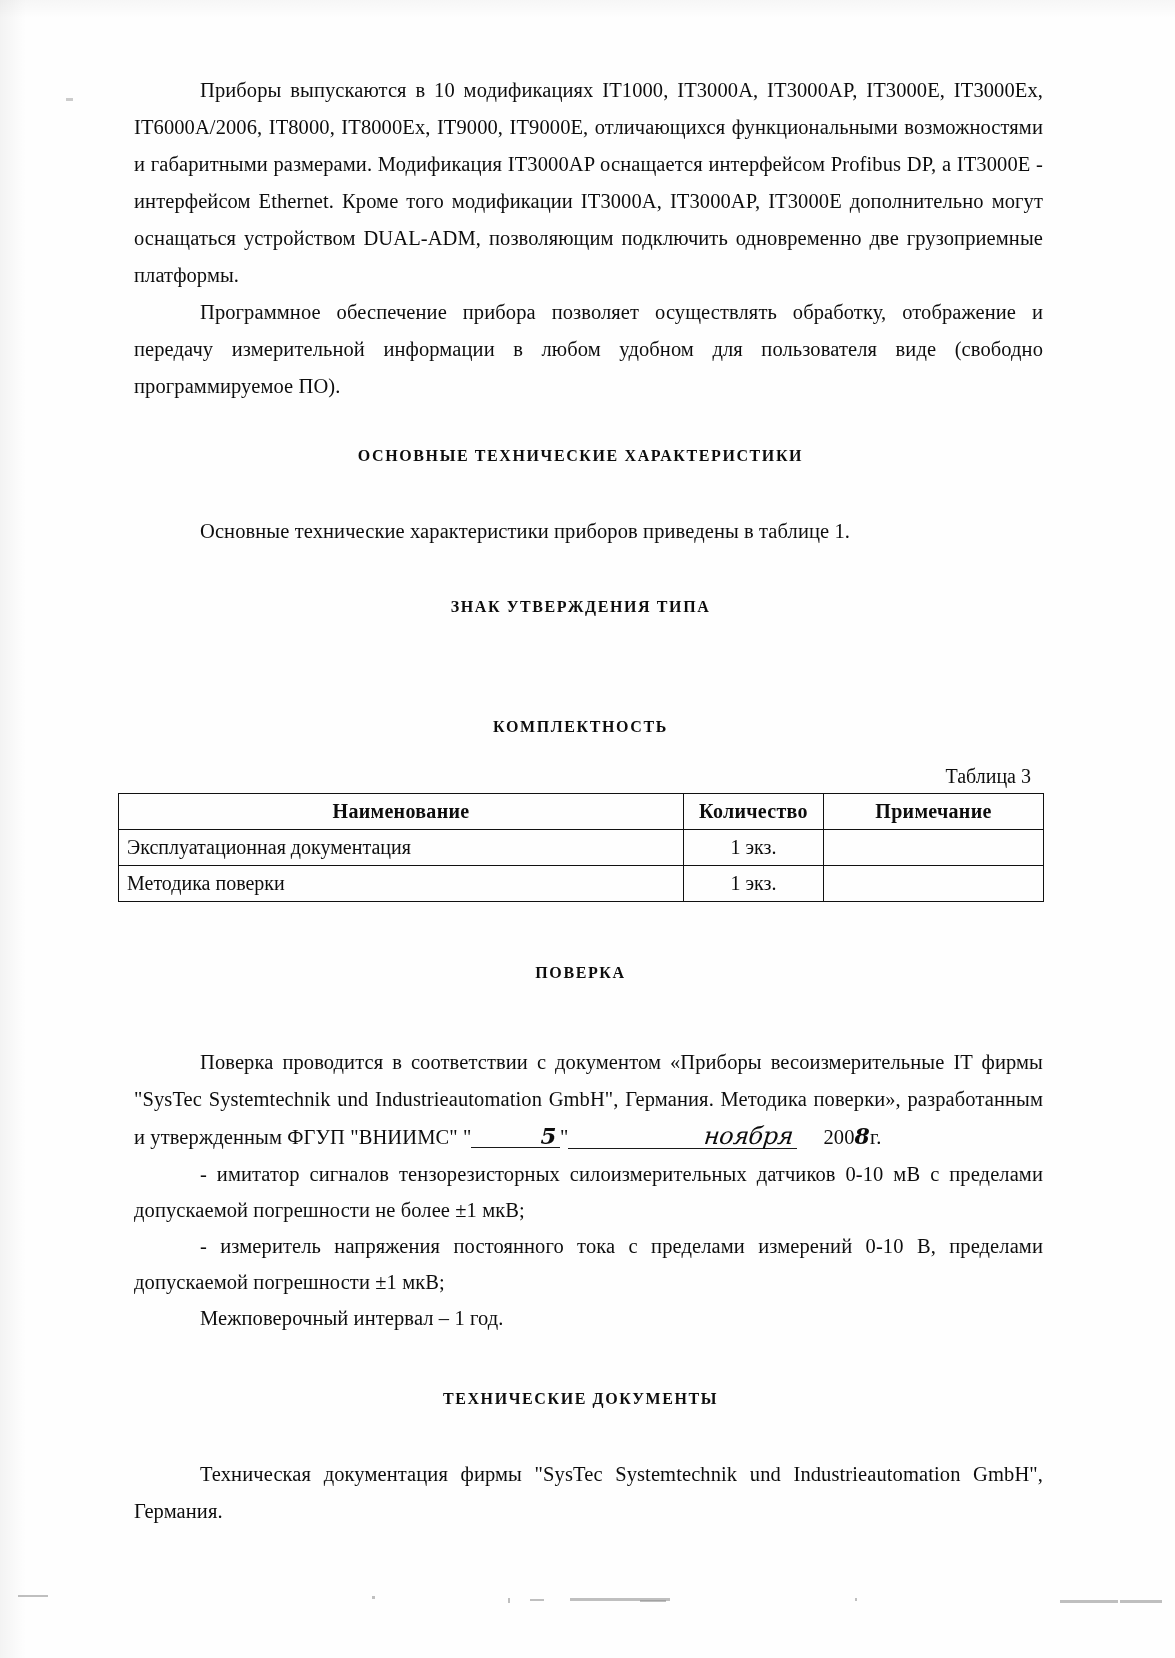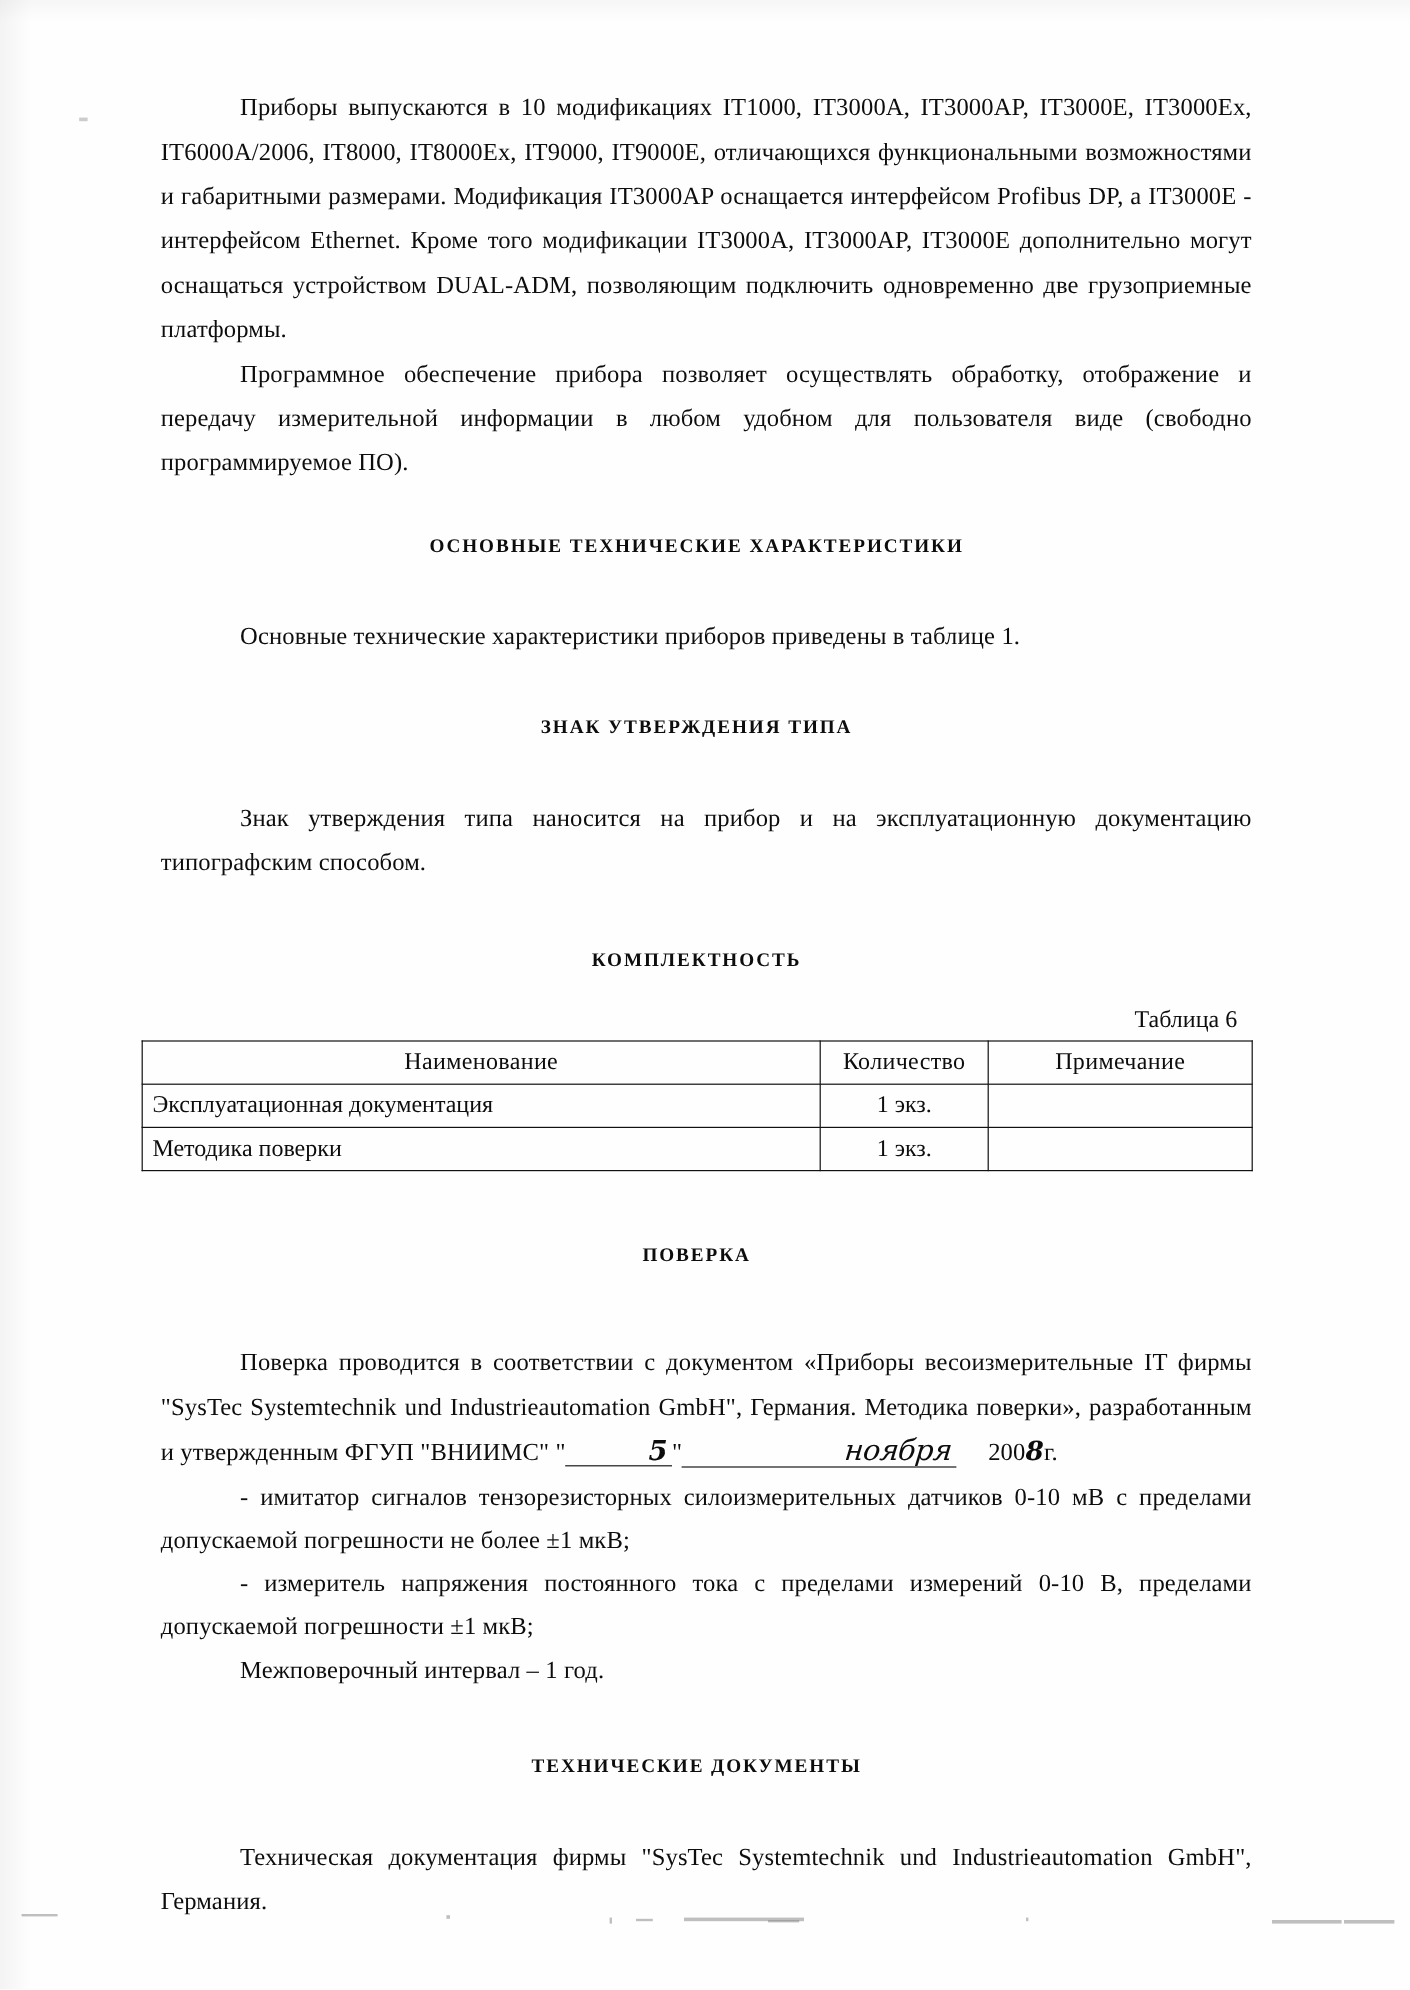"Знак утверждения типа наносится на" p.para { html: <p>Знак утверждения типа наносится на прибор и на эксплуатационную документацию типографским способом.</p> -> none }
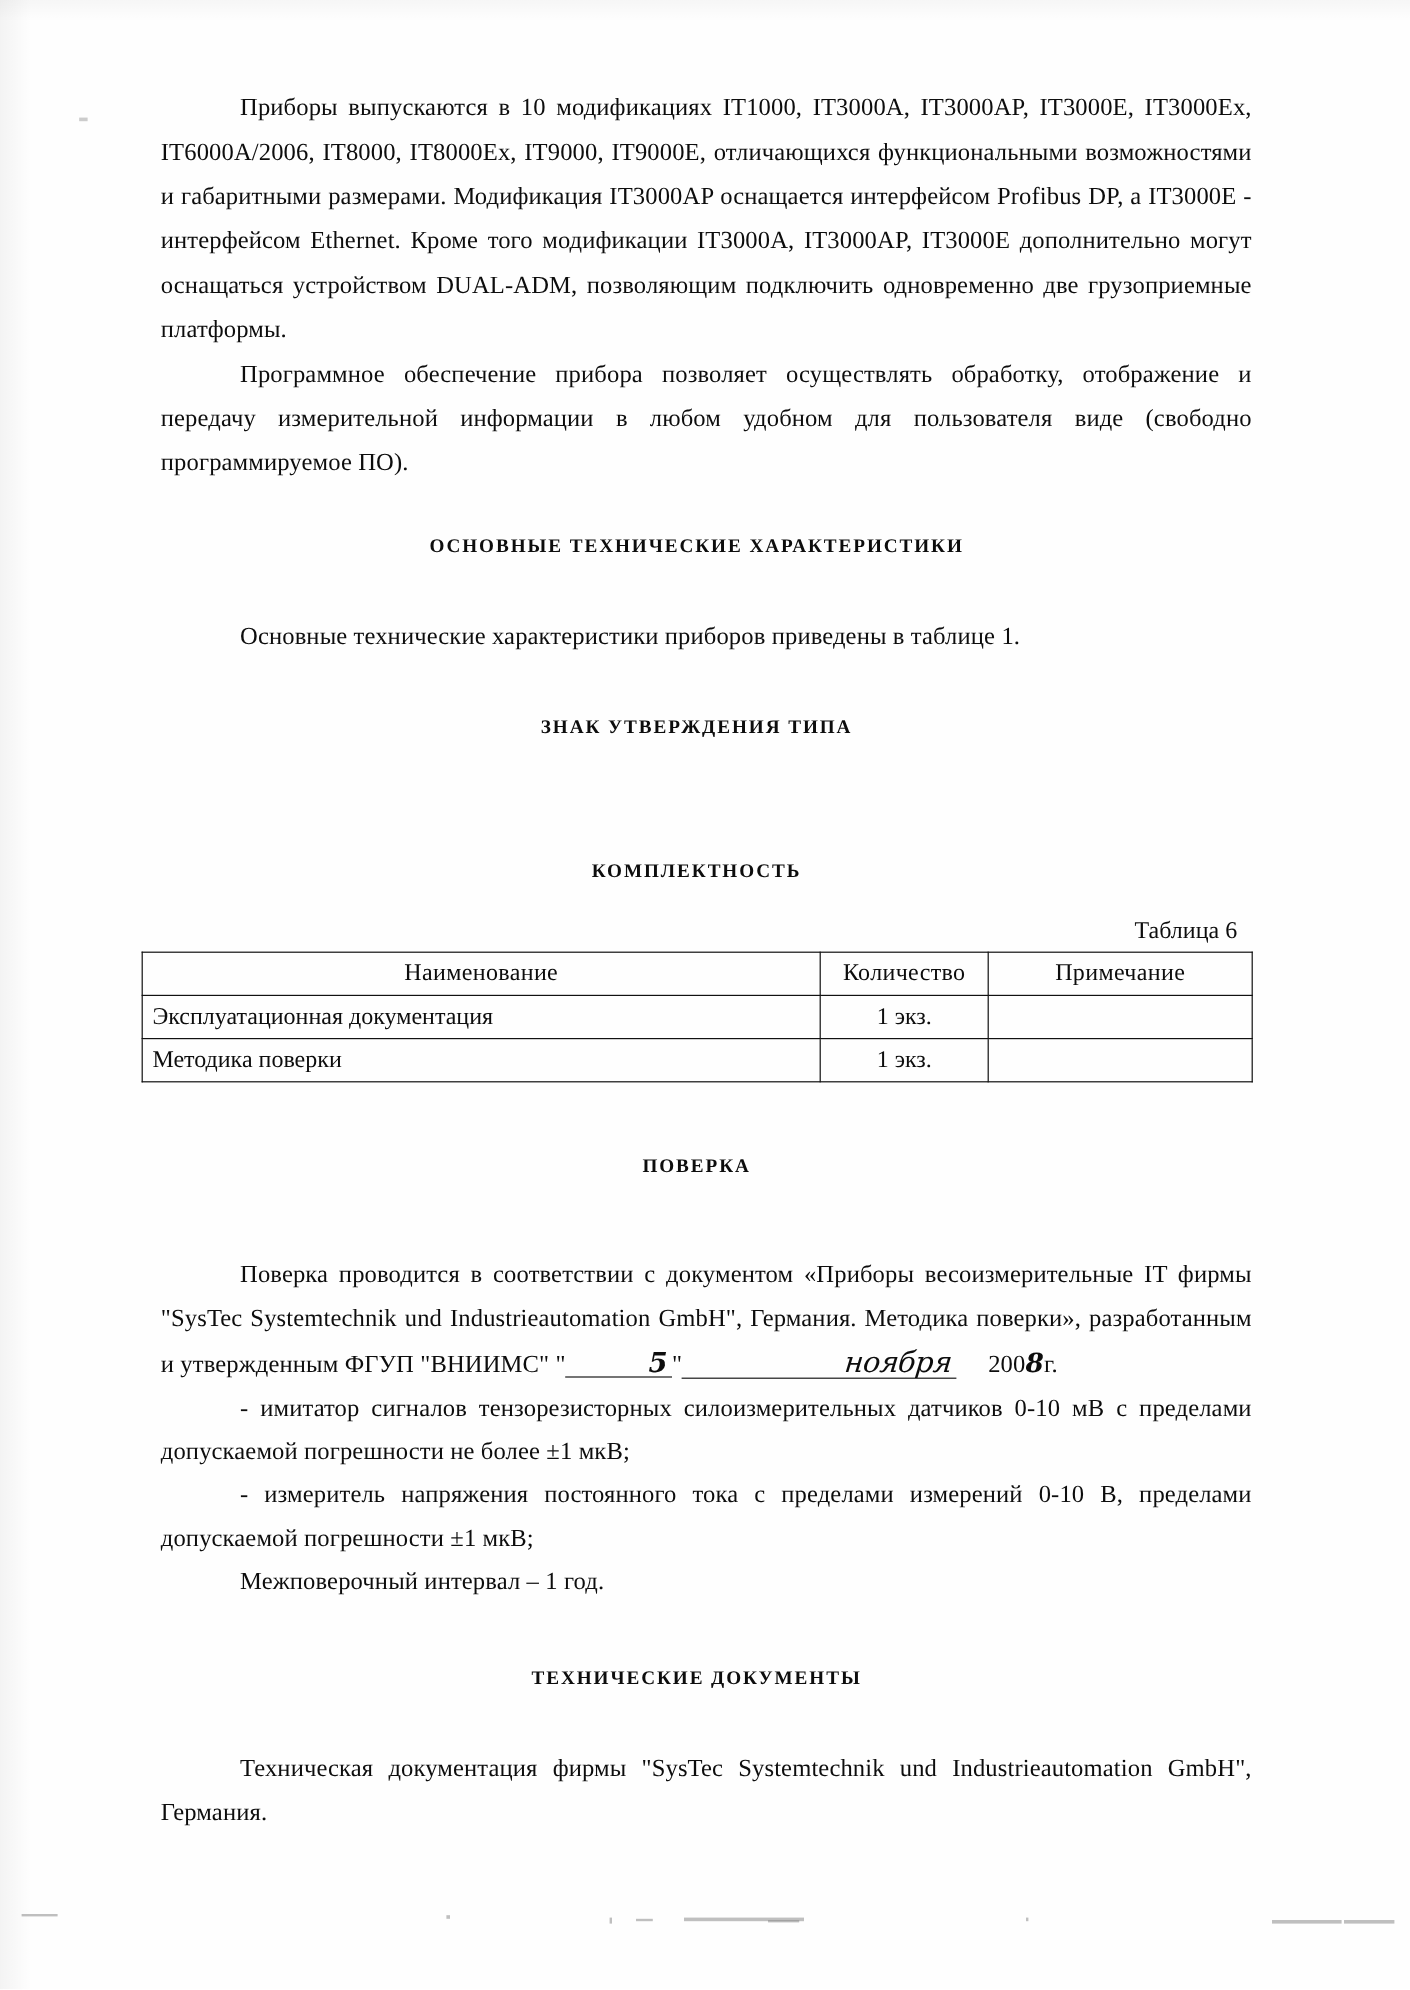"Таблица 6" div.table-caption { text: 6 -> 3 }
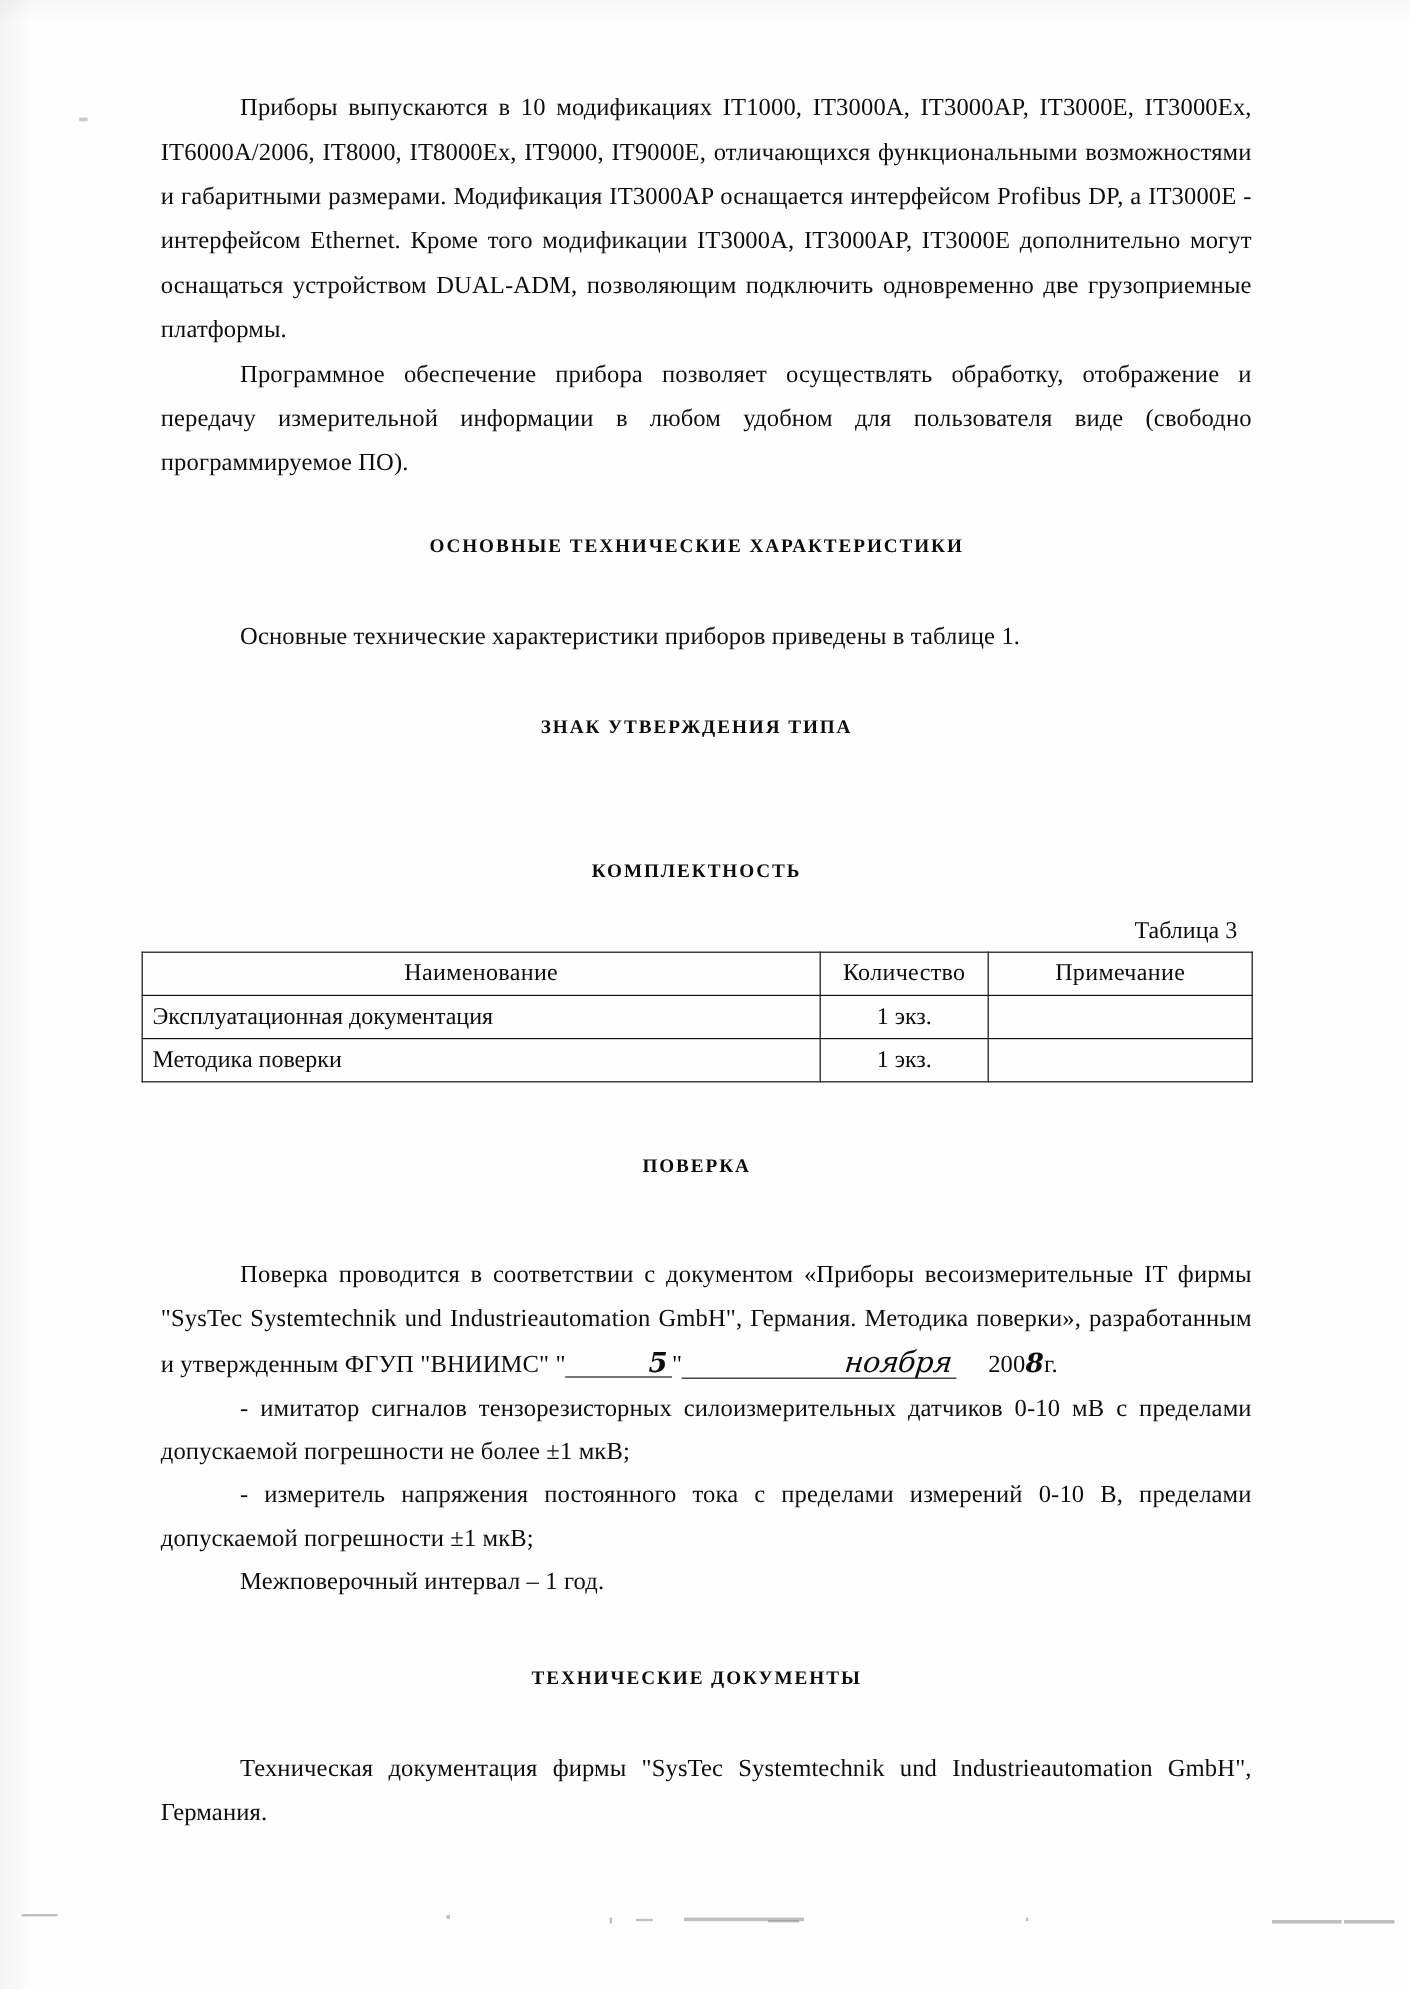"Наименование" table.kit th { font-weight: normal -> bold }
